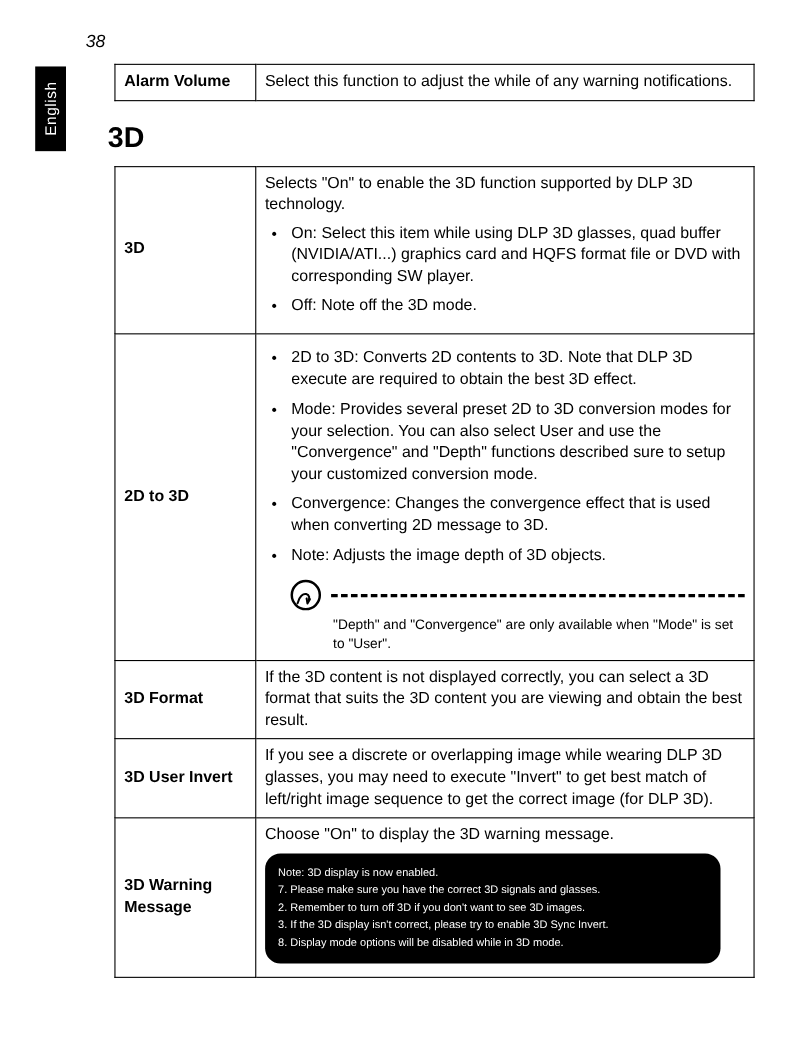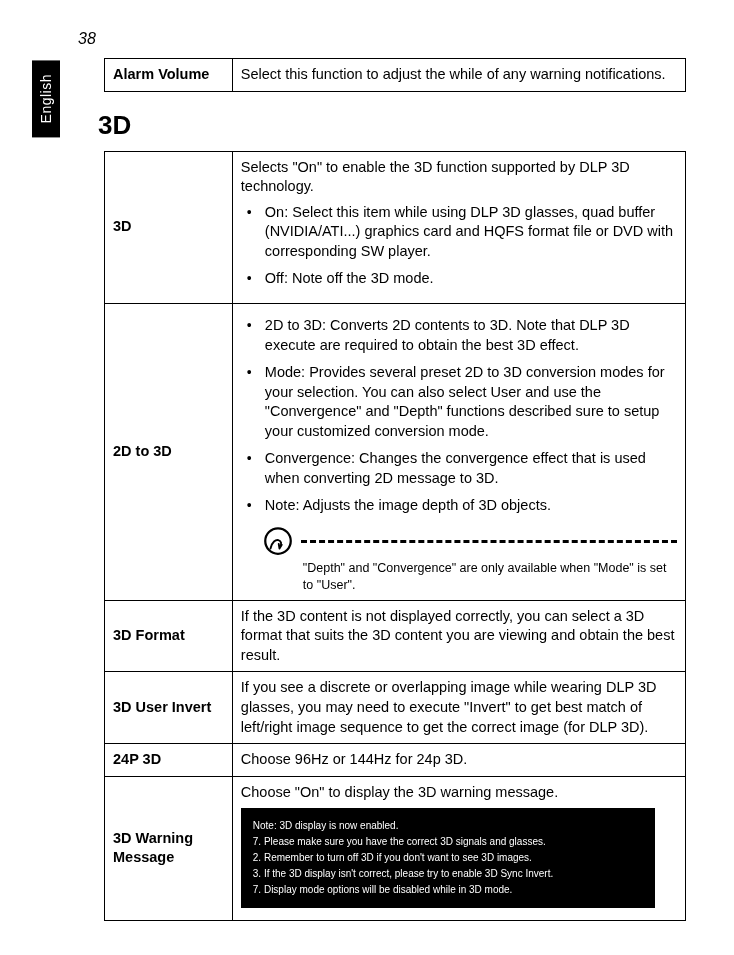"24P 3D" tr { html: <tr> <td>24P 3D</td> <td>Choose 96Hz or 144Hz for 24p 3D.</td> </tr> -> none }
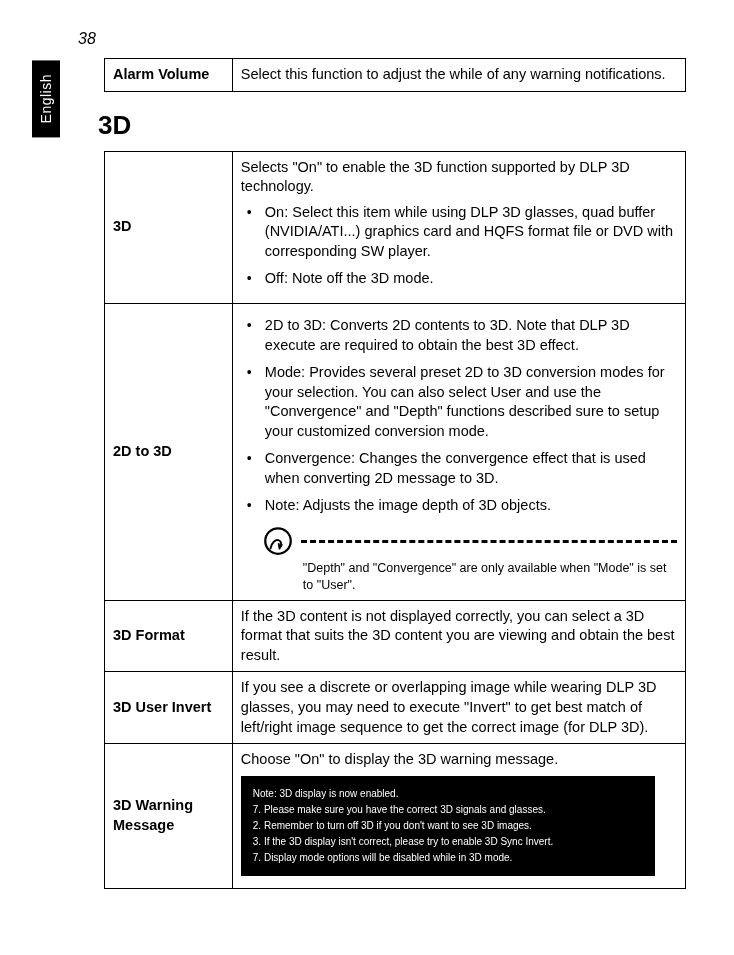"Note: 3D display is now" .warning-box { border-radius: none -> 14px }
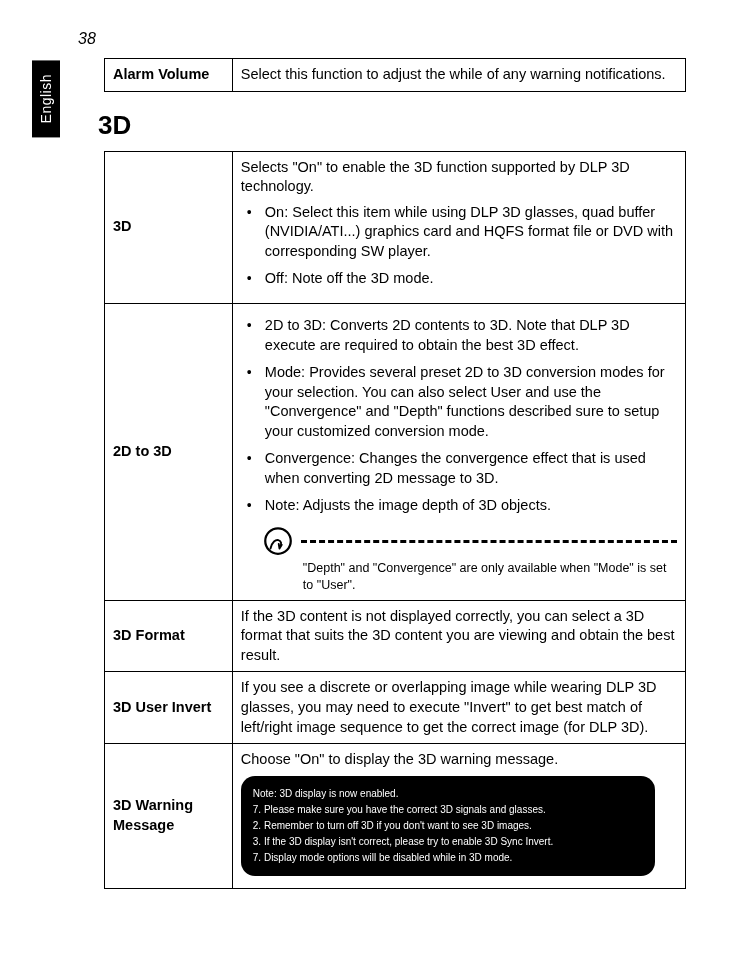"7. Display mode options will" div { text: 7 -> 8 }
